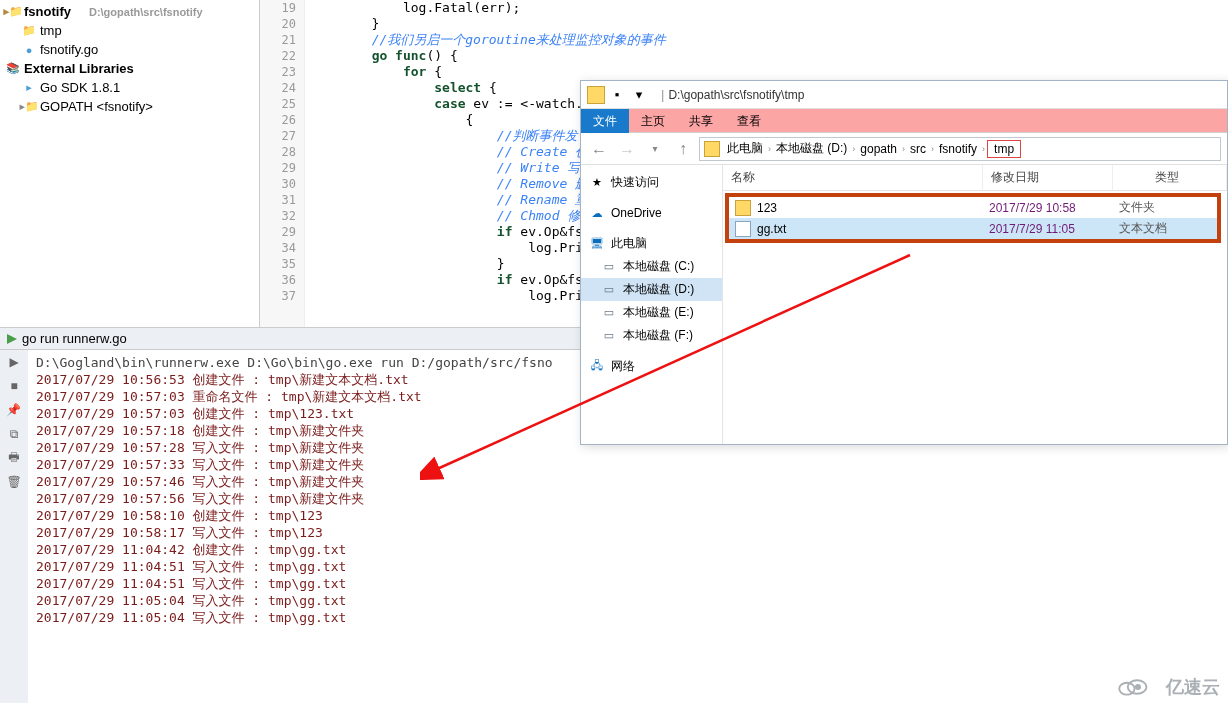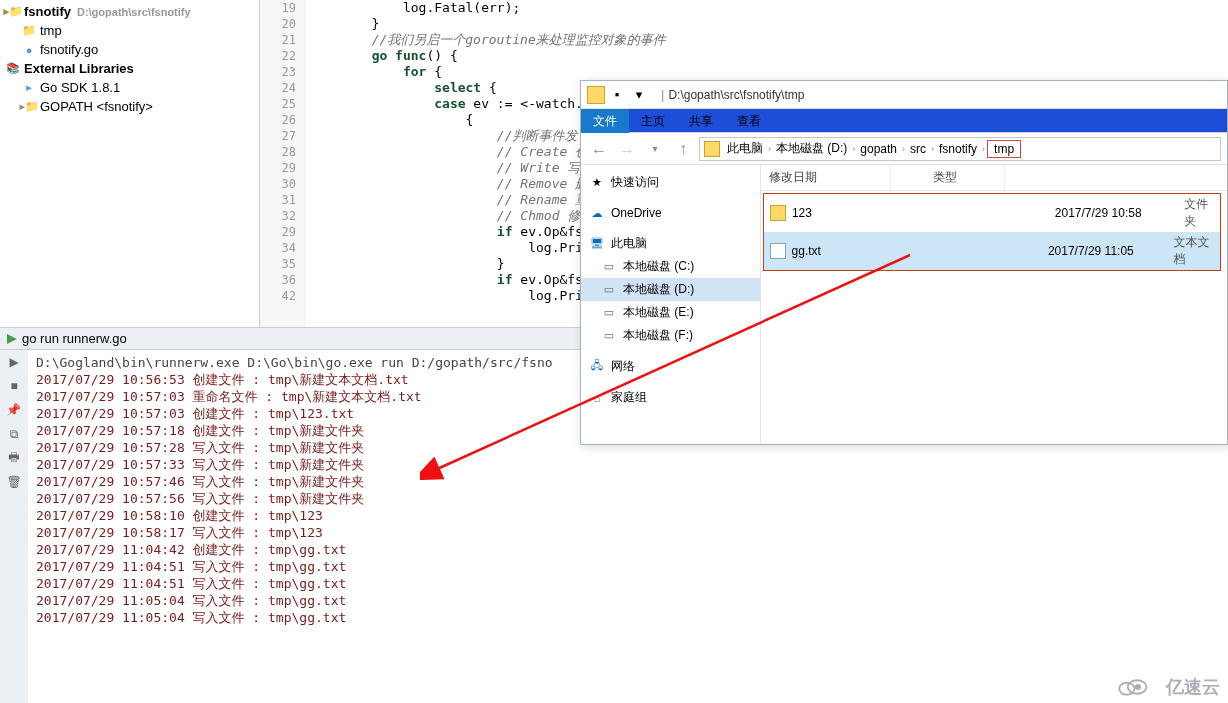"D:\gopath\src\fsnotify" .tree-path { margin-left: 6px -> 18px }
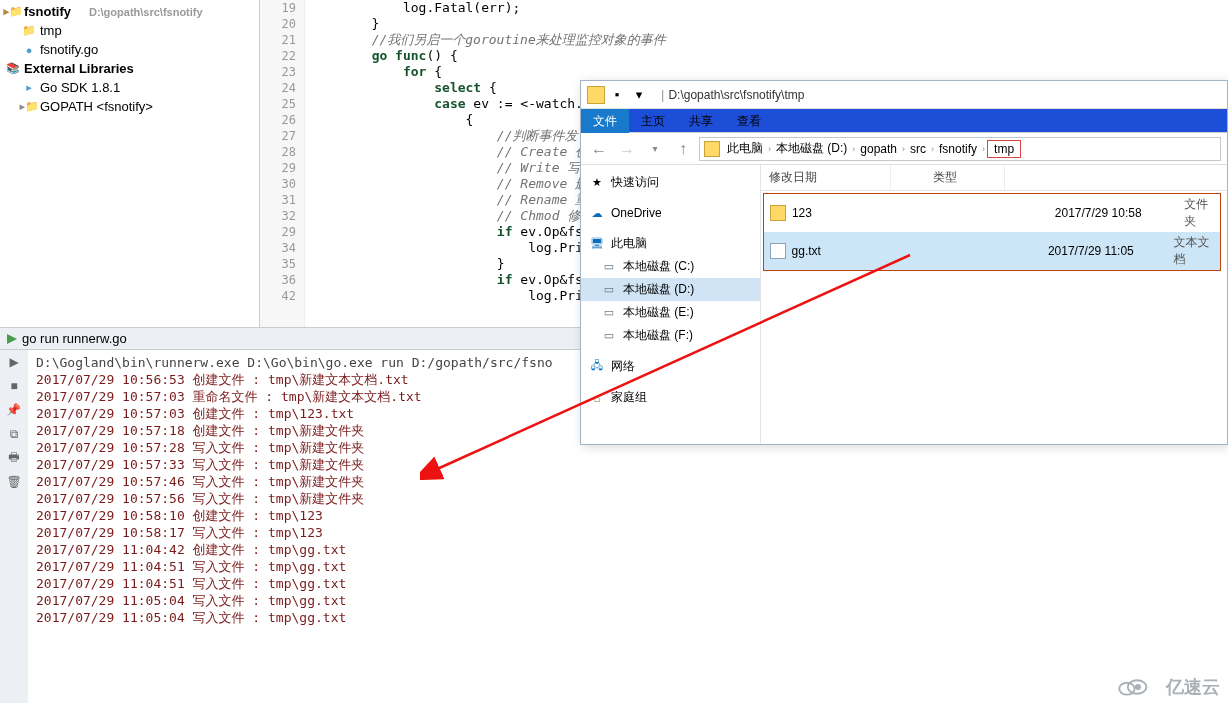"//我们另启一个goroutine来处理监控对象的事件" .cm { color: #737373 -> #3b82f6 }
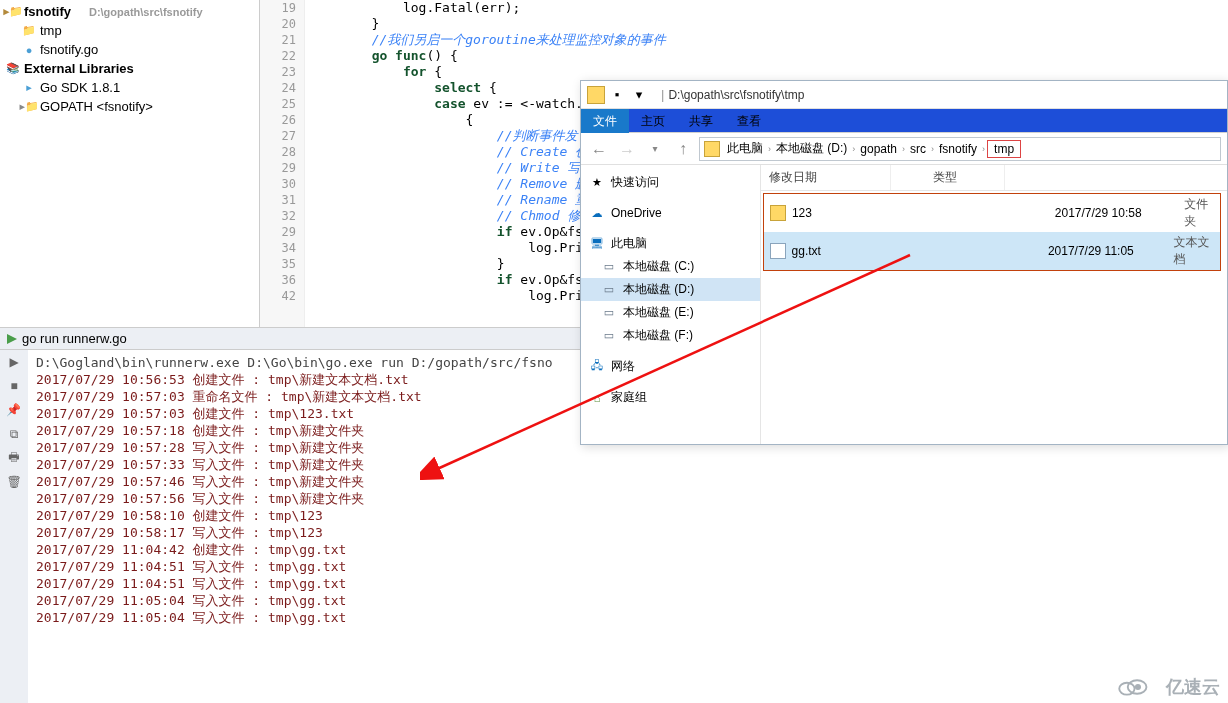"文件" .exp-ribbon { background: #1d4ed8 -> #fca5a5 }
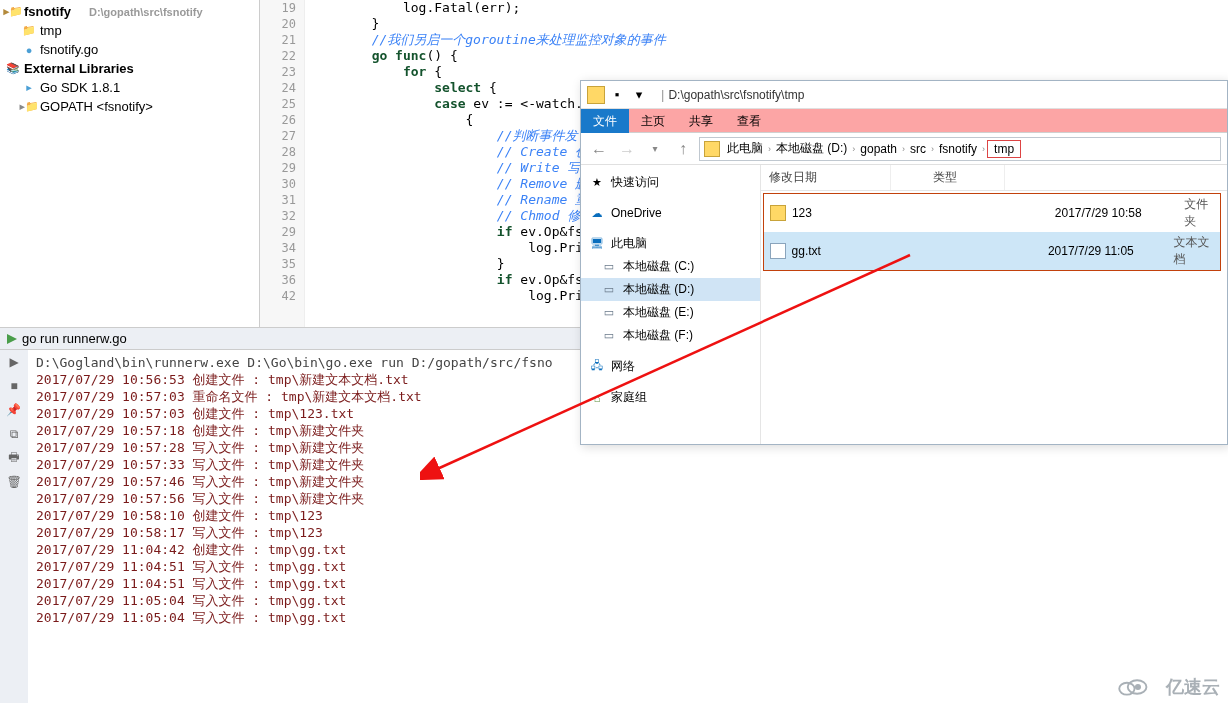"名称" div.col-name { html: none -> <div>名称</div> }
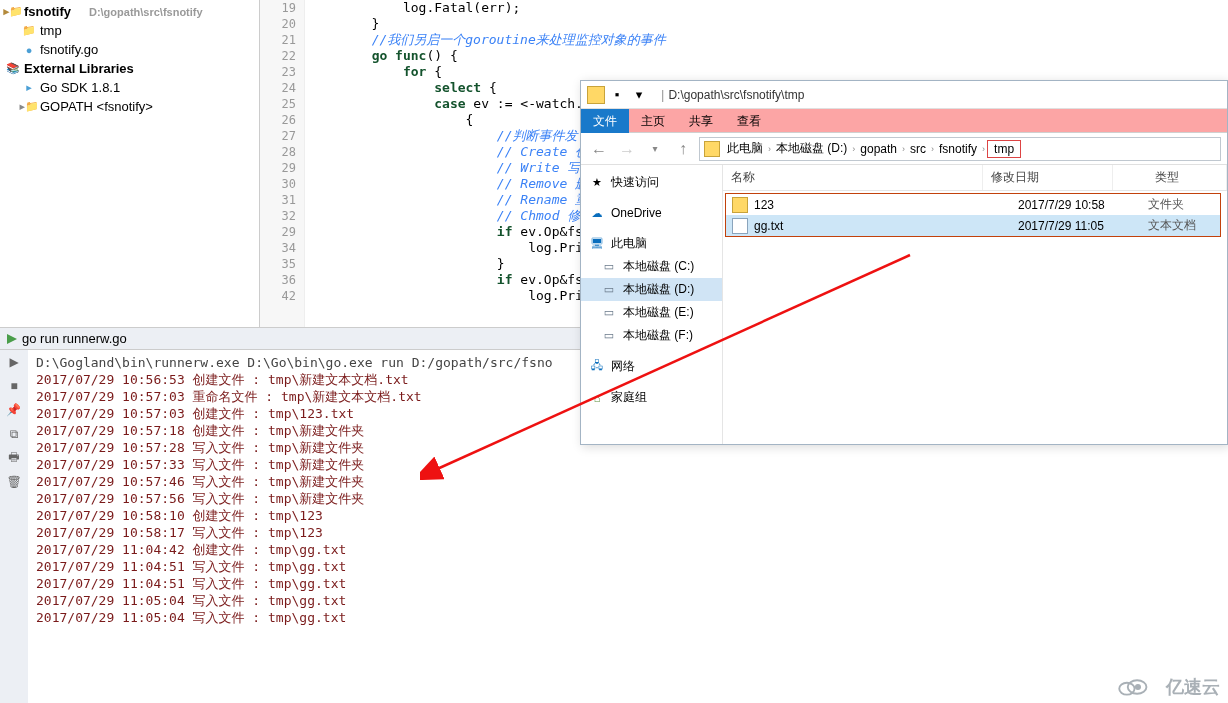"123" .files-box { border: 1px solid #c2410c -> 4px solid #c2410c }
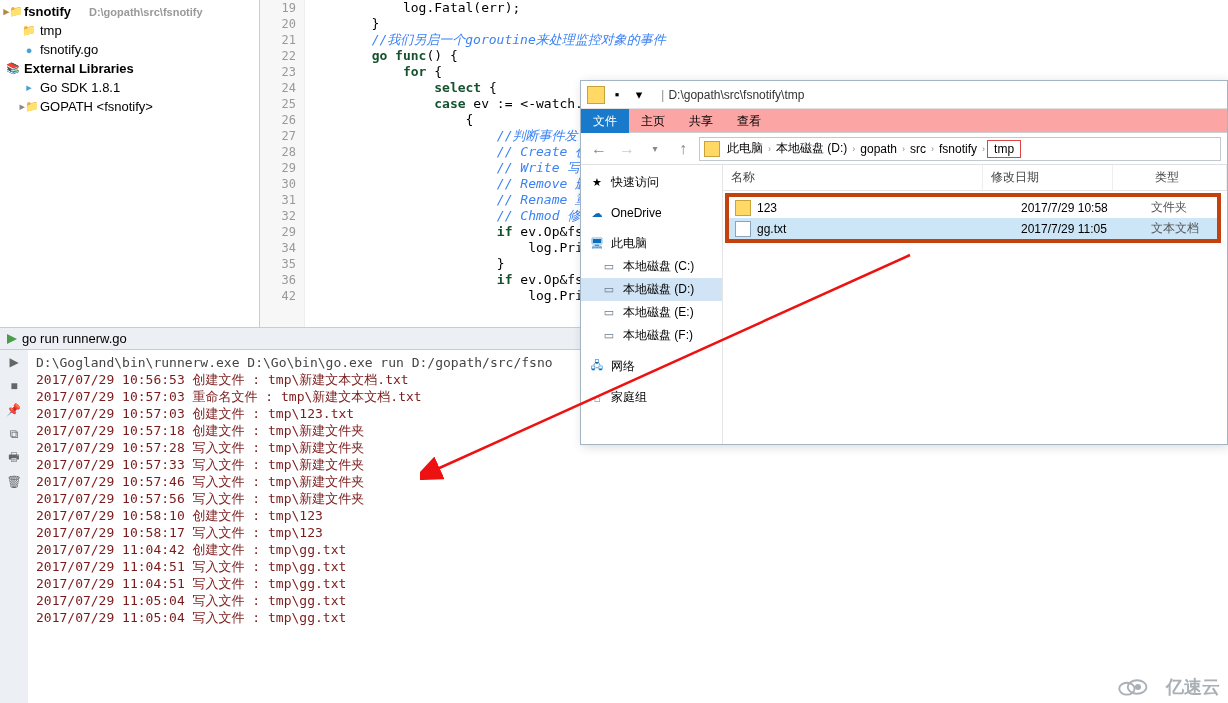"2017/7/29 10:58" .file-row .f-date { color: #000000 -> #701a75; margin-left: 32px -> none }
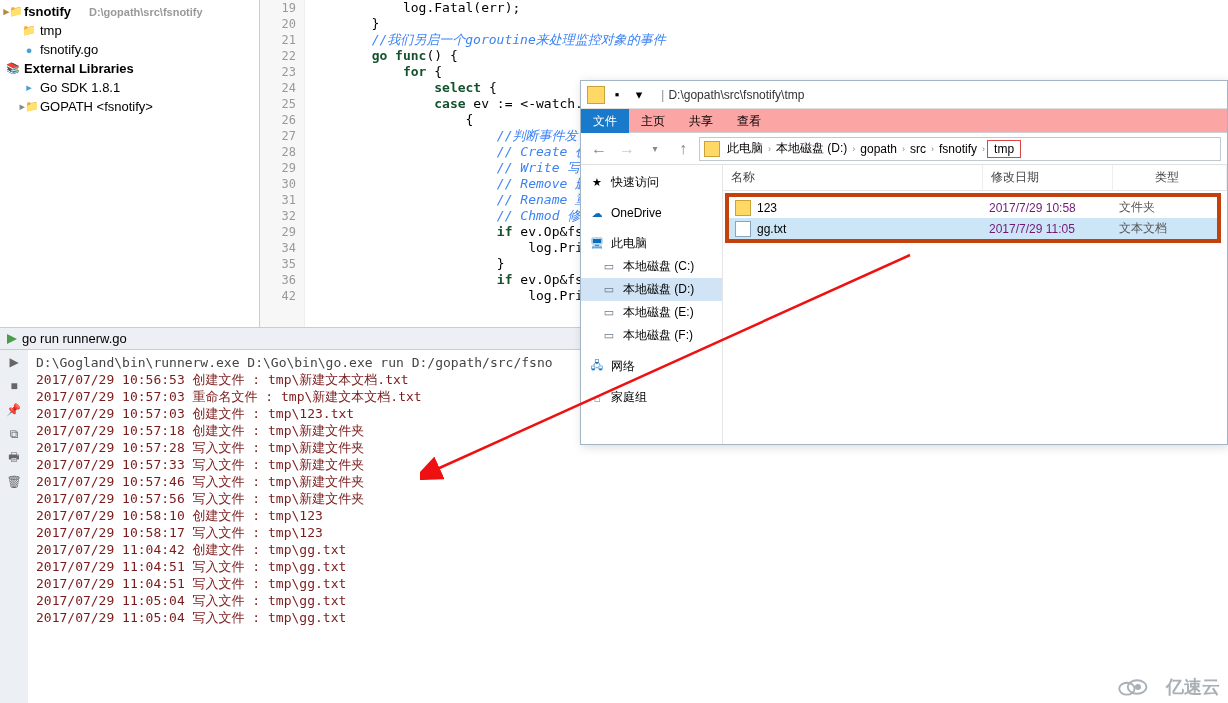"42" div { text: 42 -> 37 }
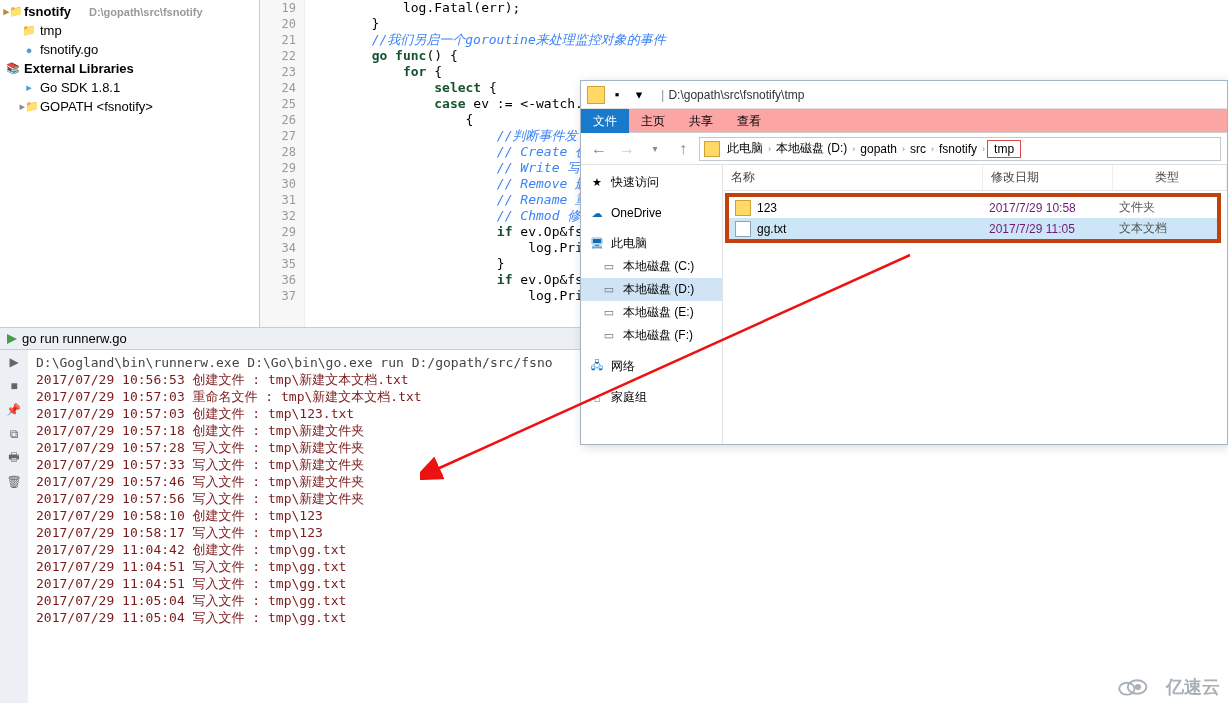"家庭组" div.side-item { html: <div> <span>⌂</span> <span>家庭组</span> </div> -> none }
